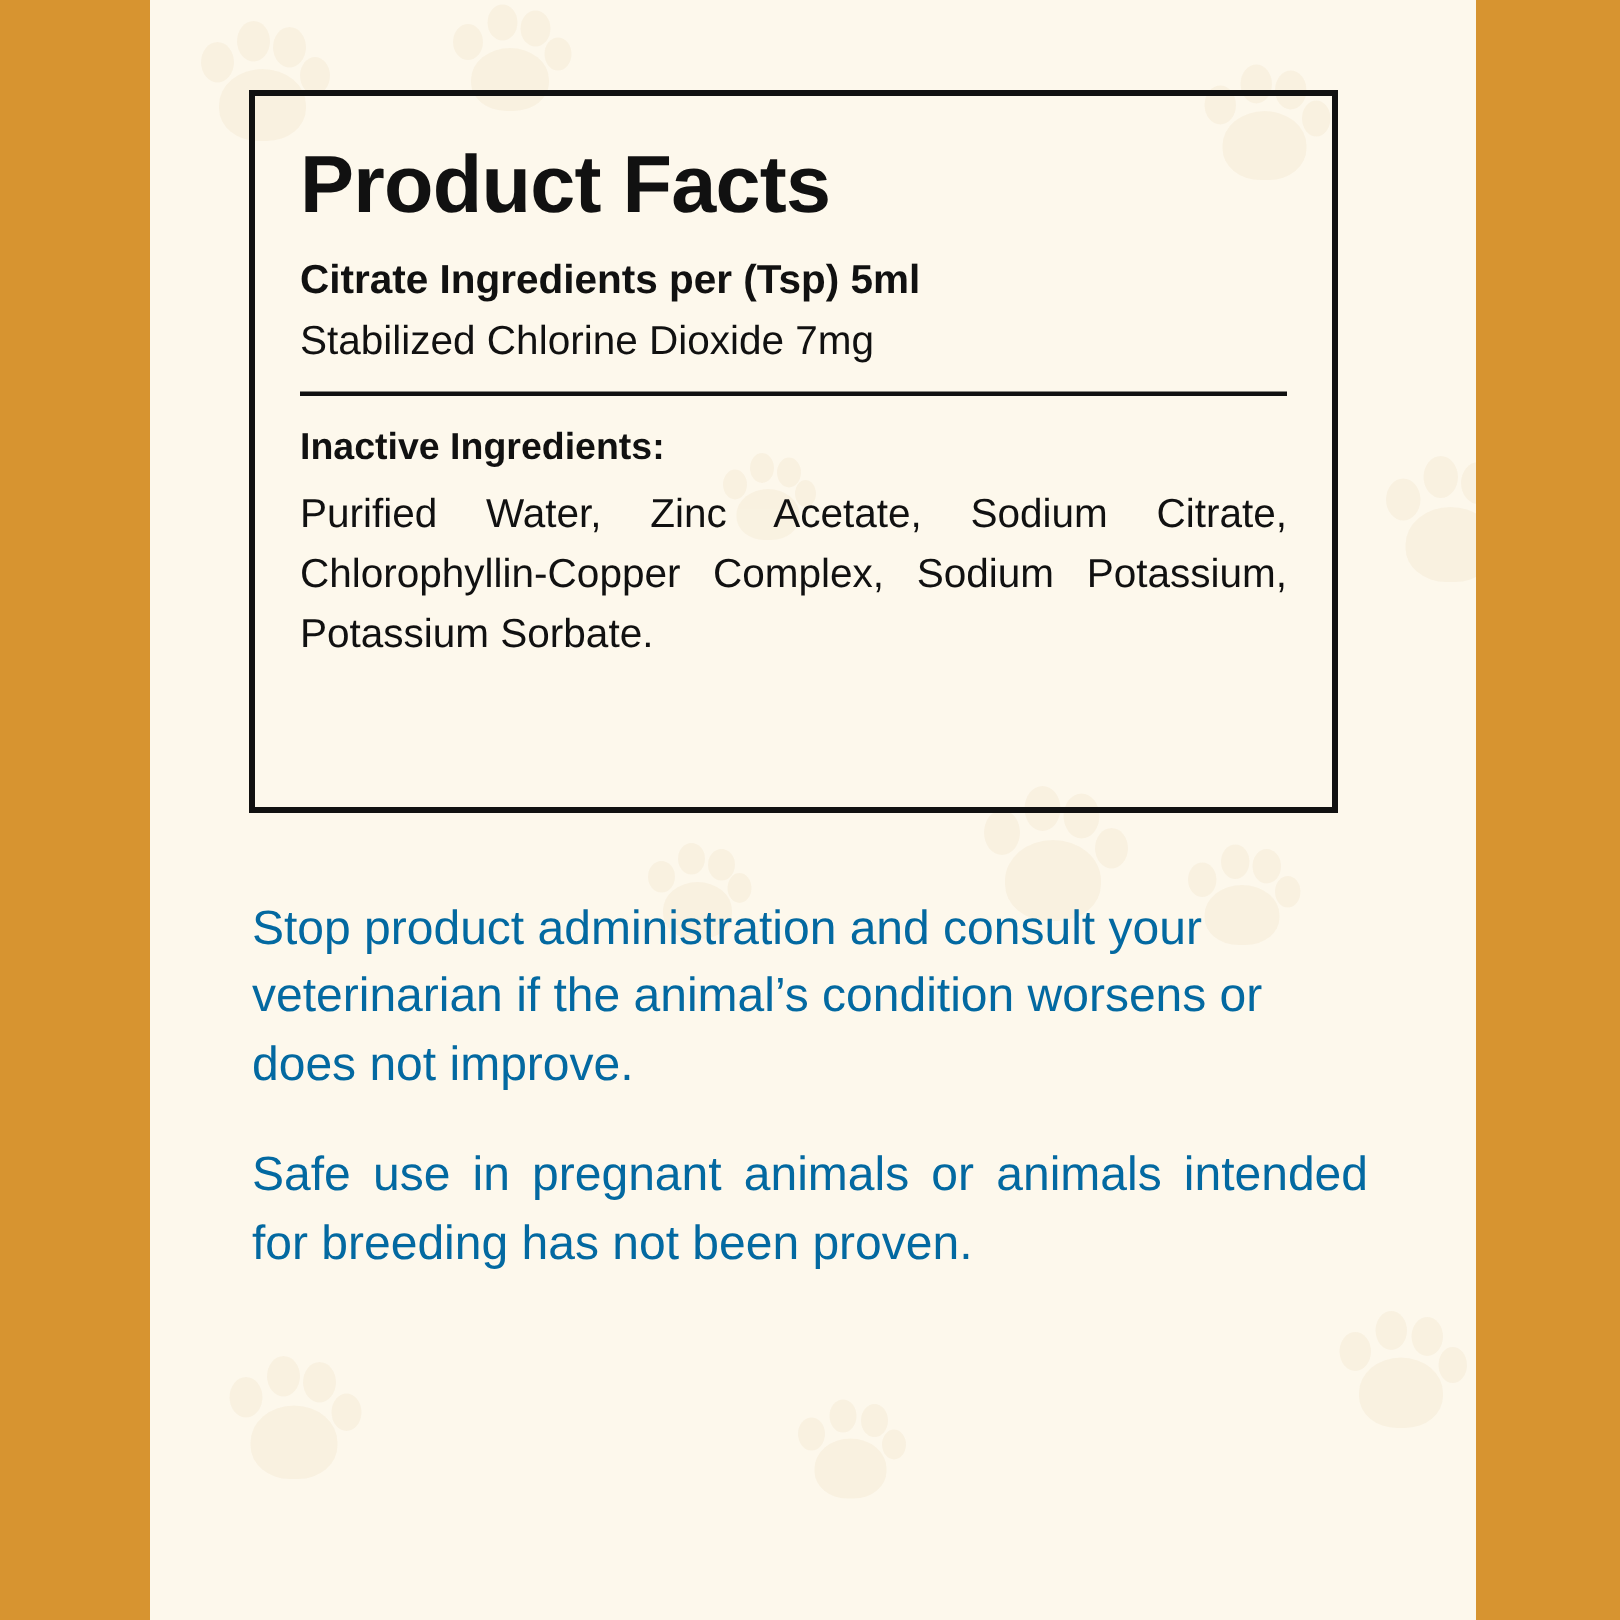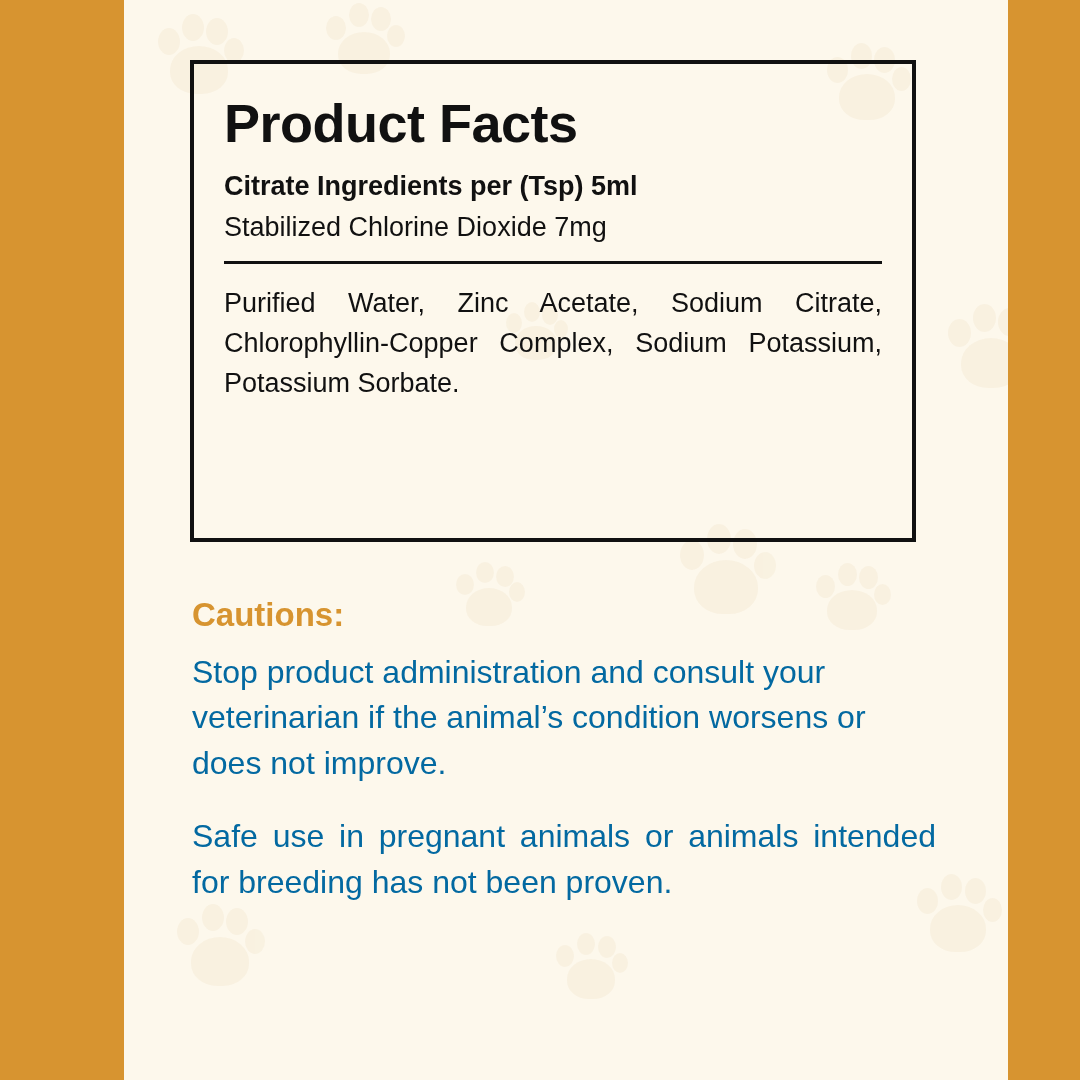"Product Facts" .card { margin-left: 24px -> none }
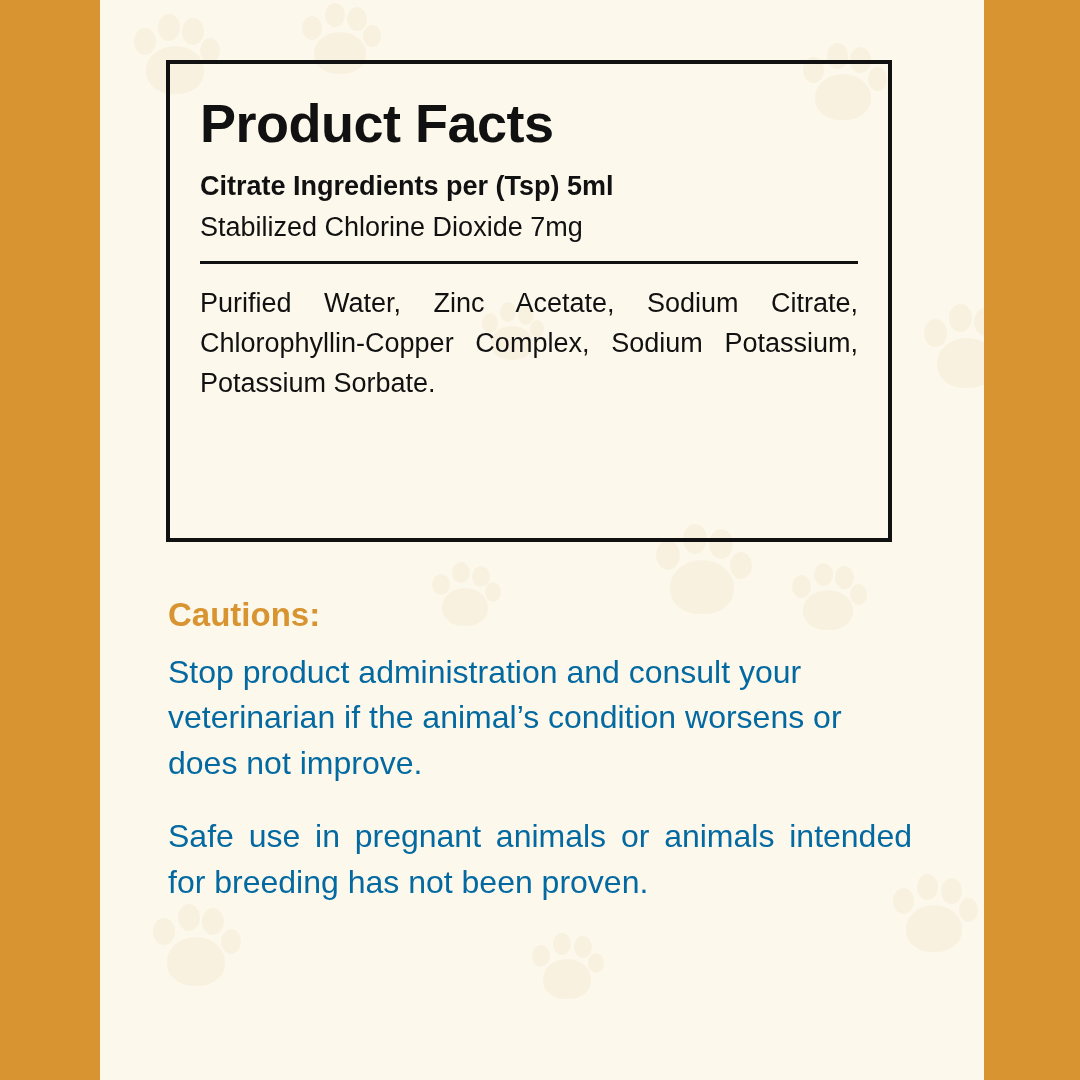"Inactive Ingredients:" div.inactive-head { html: none -> <div>Inactive Ingredients:</div> }
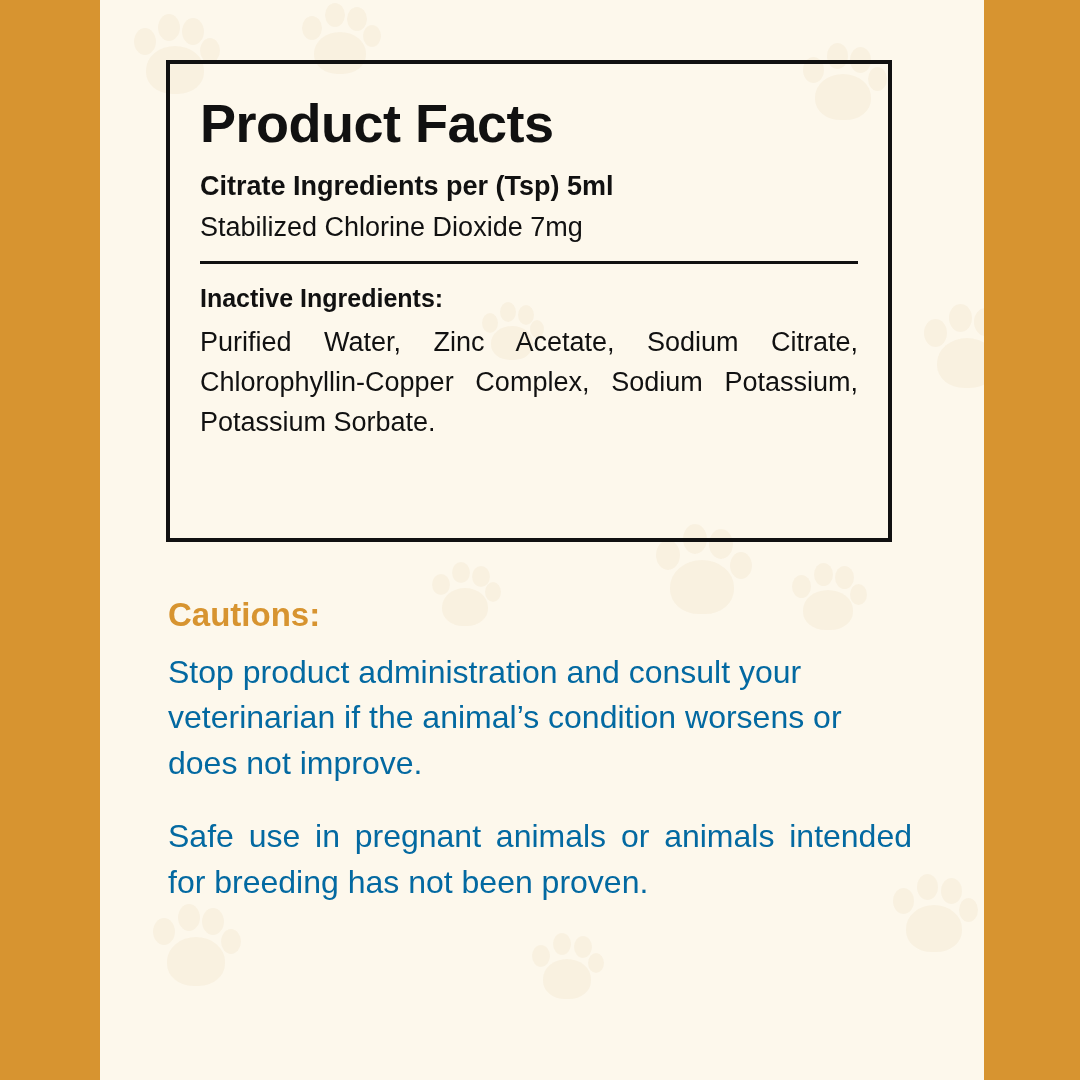"Cautions:" div.cautions-title { html: <div>Cautions:</div> -> none }
